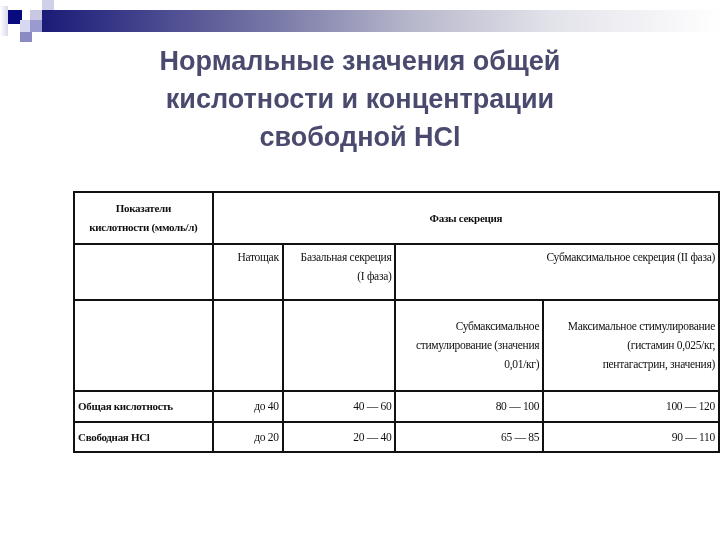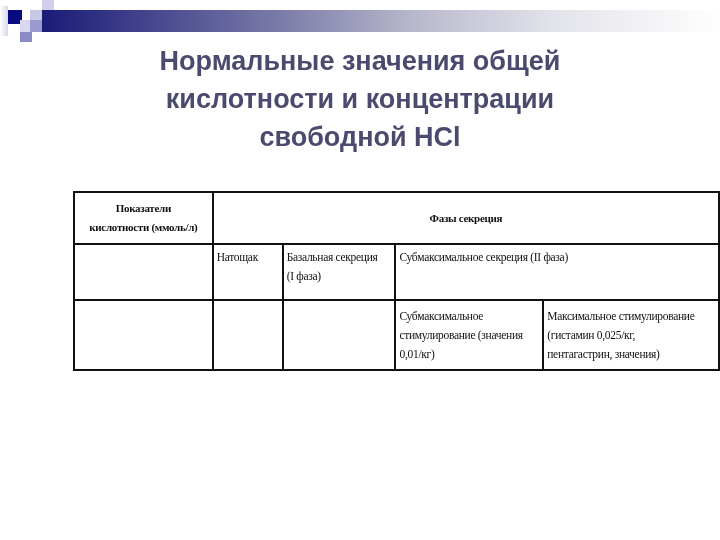"Натощак" .tbl td.thin-l { text-align: none -> right }
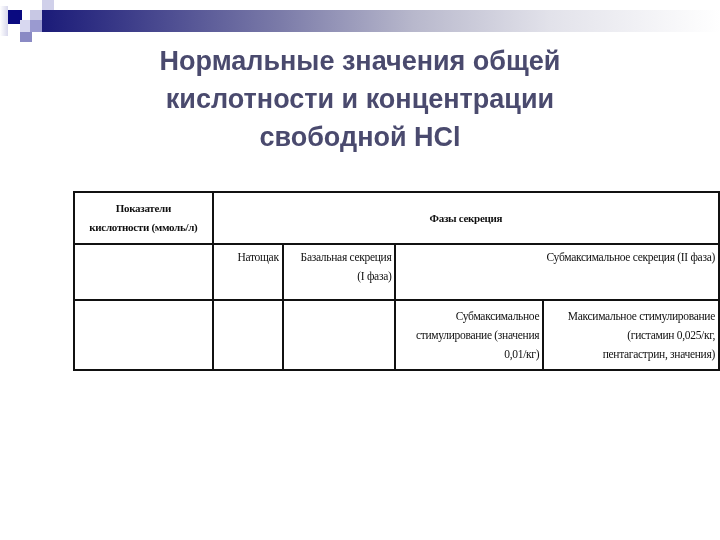"Субмаксимальное" tr { height: 70px -> 91px }
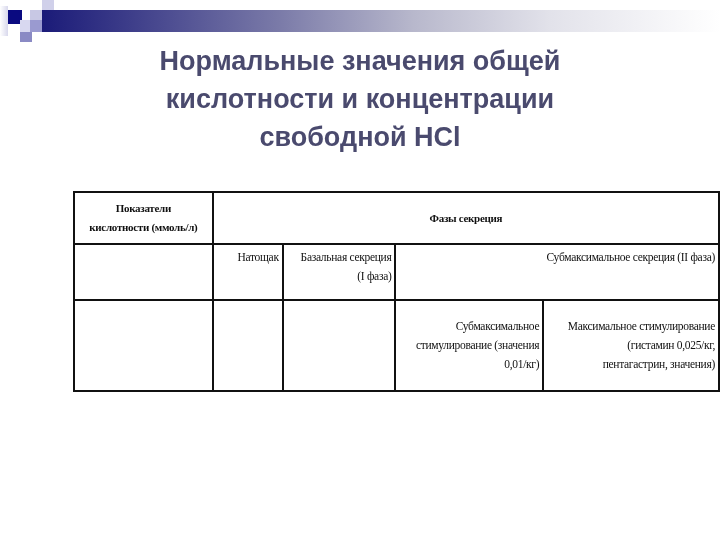"Общая кислотность" tr { html: none -> <tr> <td>Общая кислотность</td> <td>до 40</td> <td>40 — 60</td> <td>80 — 100</td> <td>100 — 120</td> </tr> }
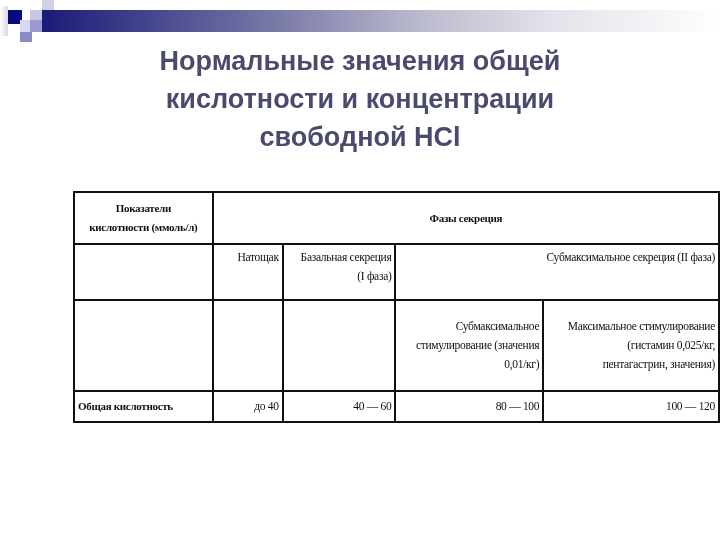"Свободная HCl" tr { html: none -> <tr> <td>Свободная HCl</td> <td>до 20</td> <td>20 — 40</td> <td>65 — 85</td> <td>90 — 110</td> </tr> }
